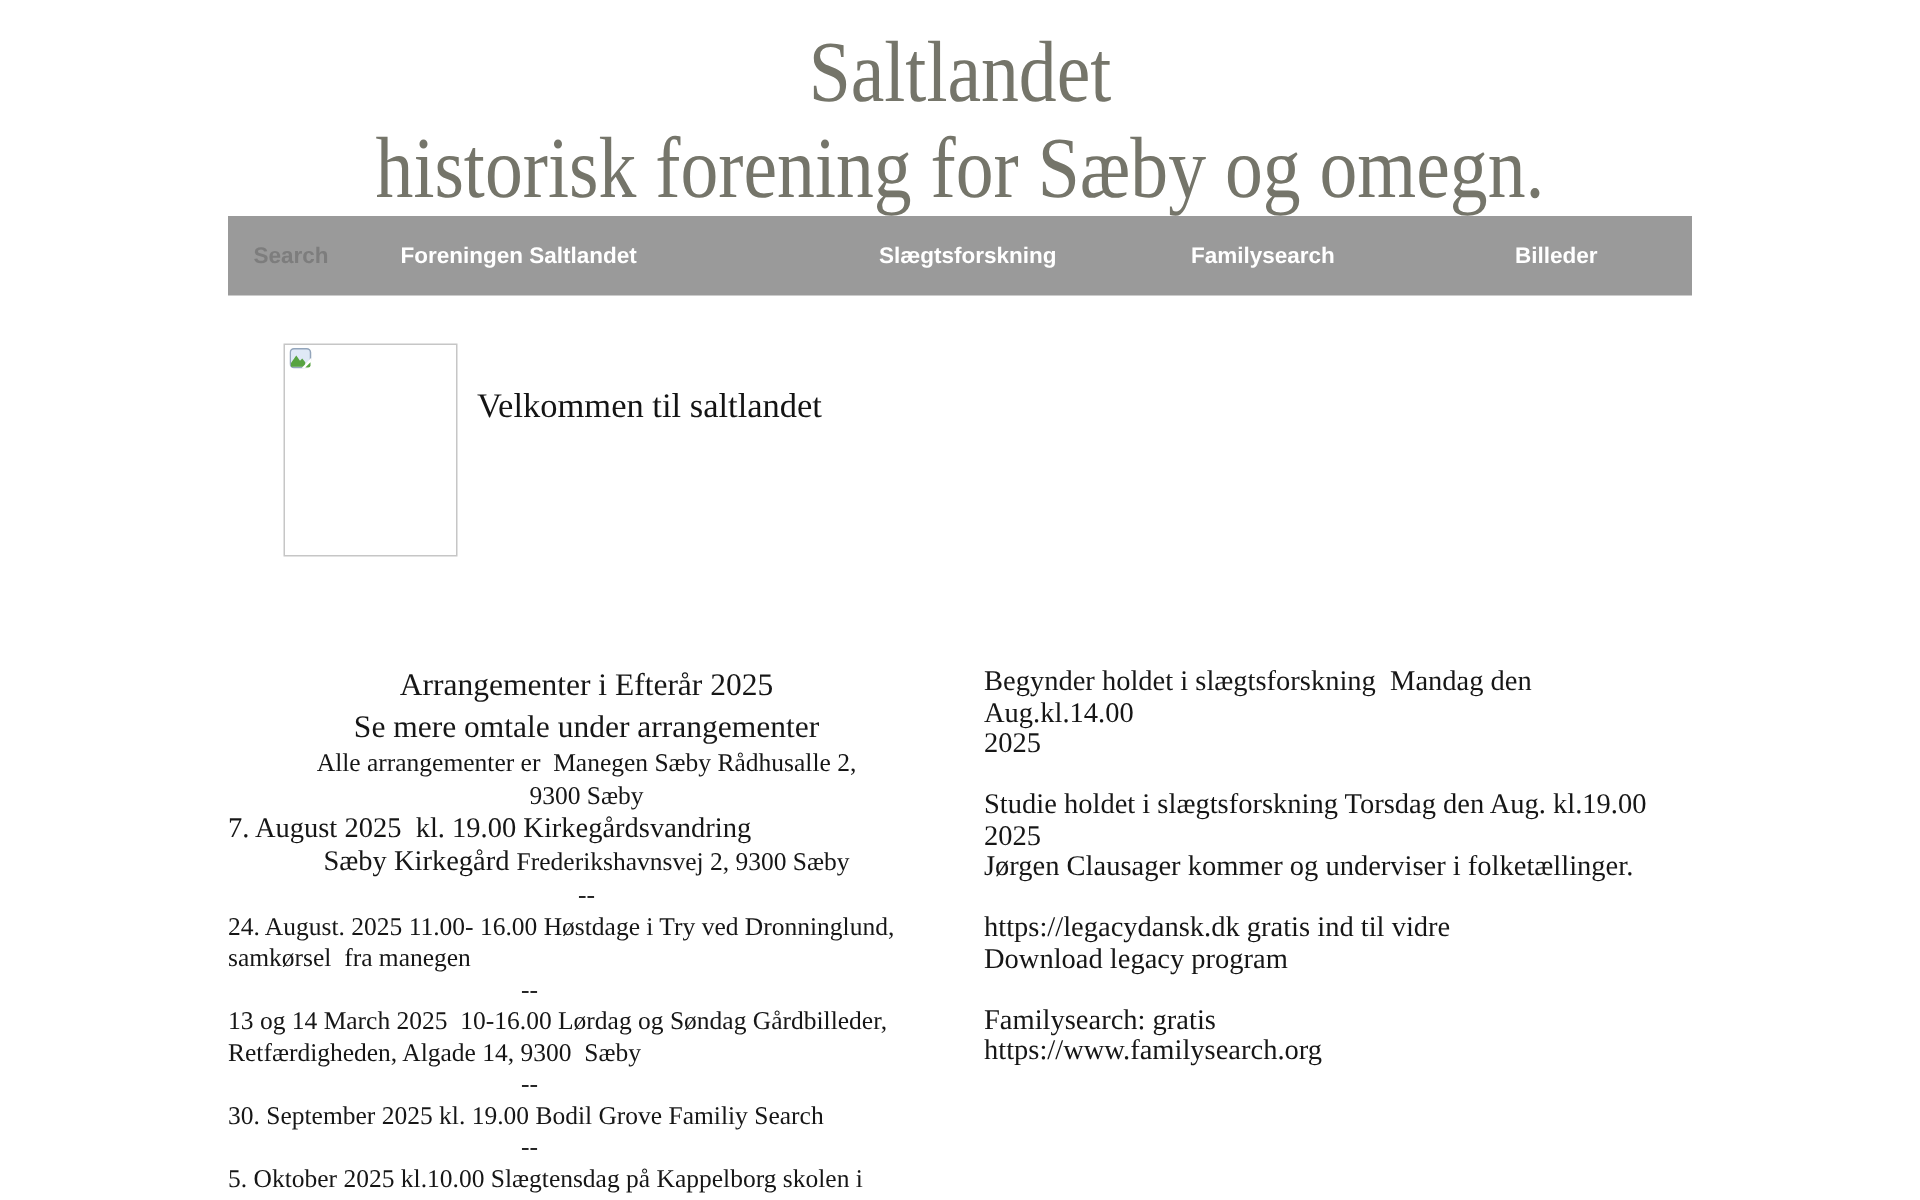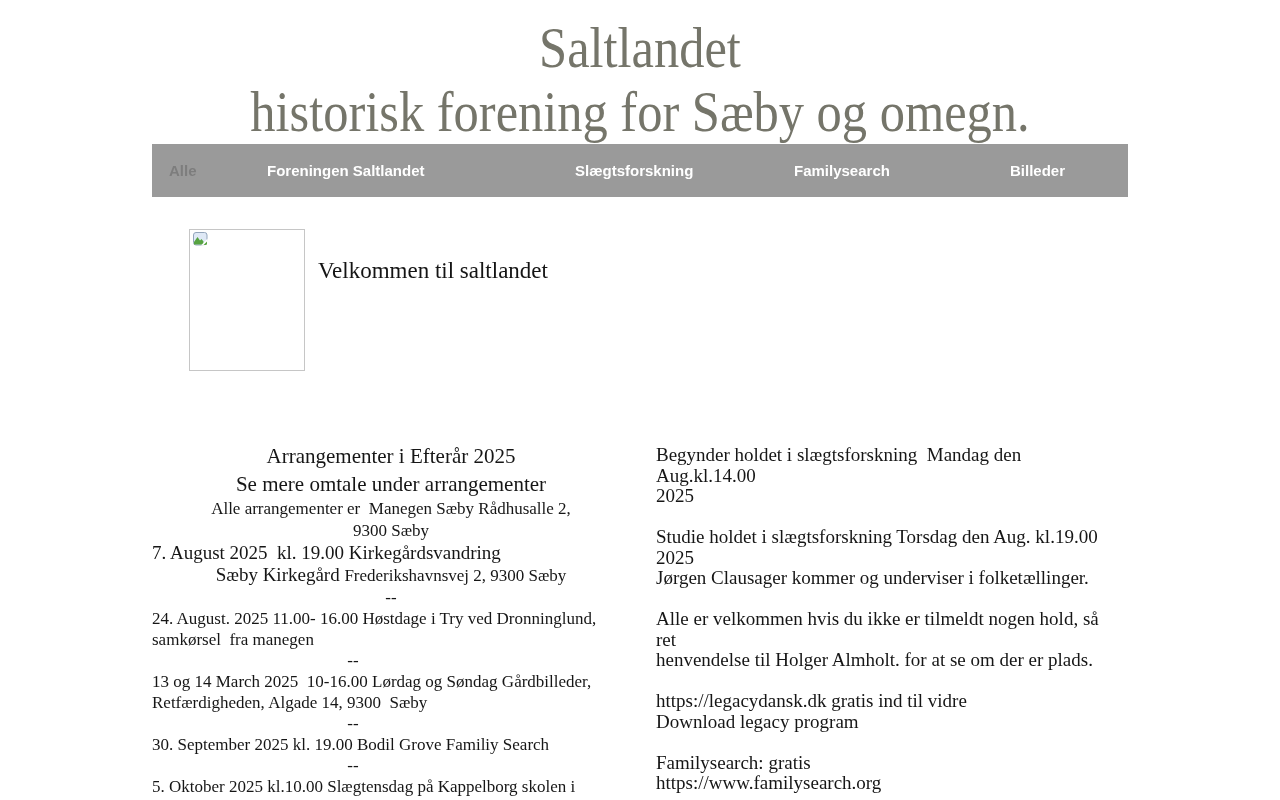"Alle" a.nav-item { text: Alle -> Search }
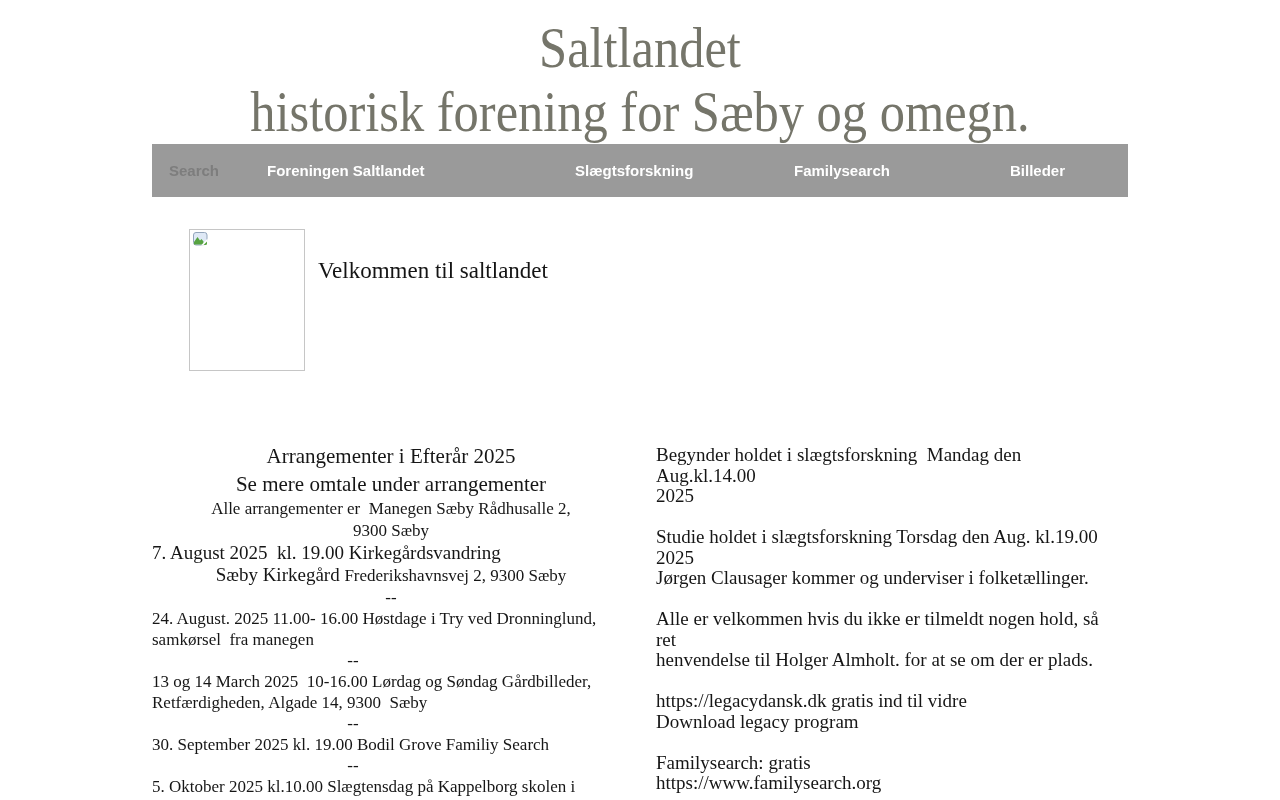"Slægtsforskning" a.nav-item { left: 423px -> 434px }
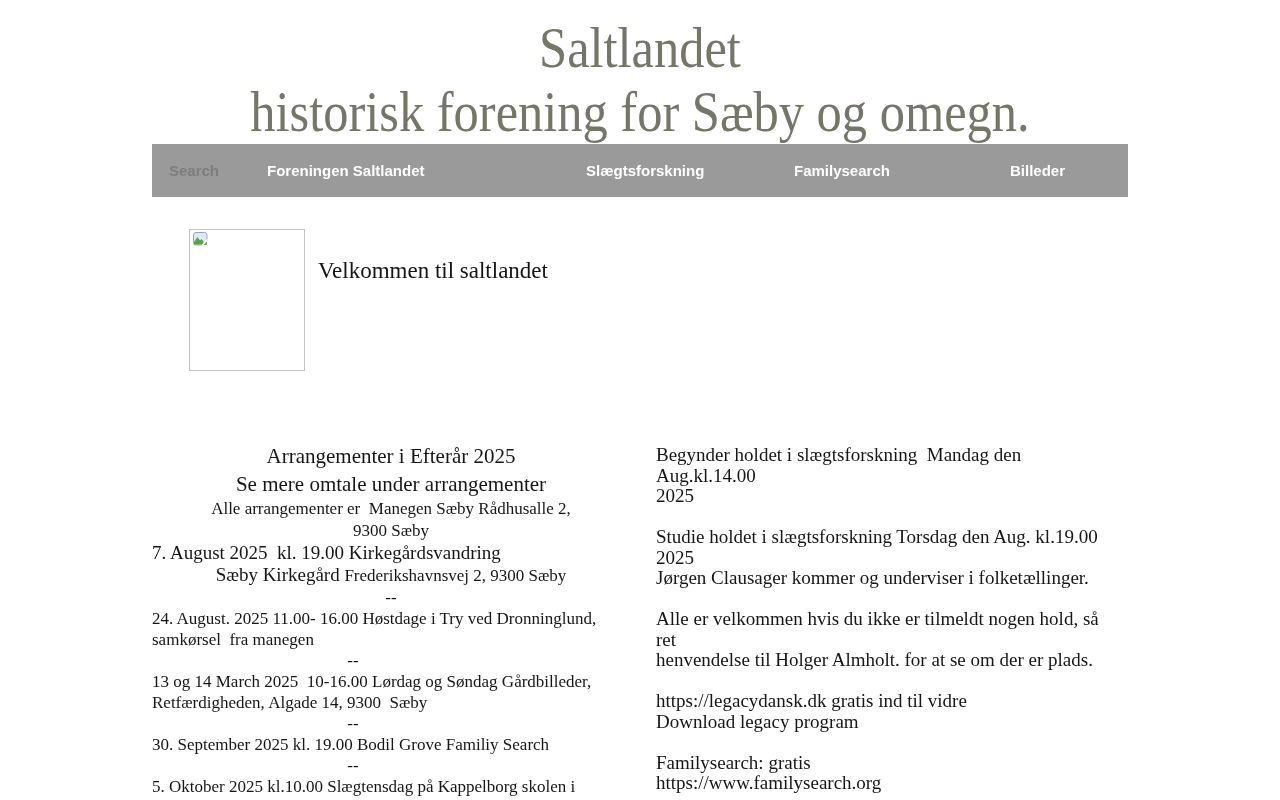"Alle er velkommen hvis du" p { html: <p>Alle er velkommen hvis du ikke er tilmeldt nogen hold, så ret henvendelse til Holger Almholt. for at se om der er plads.</p> -> none }
